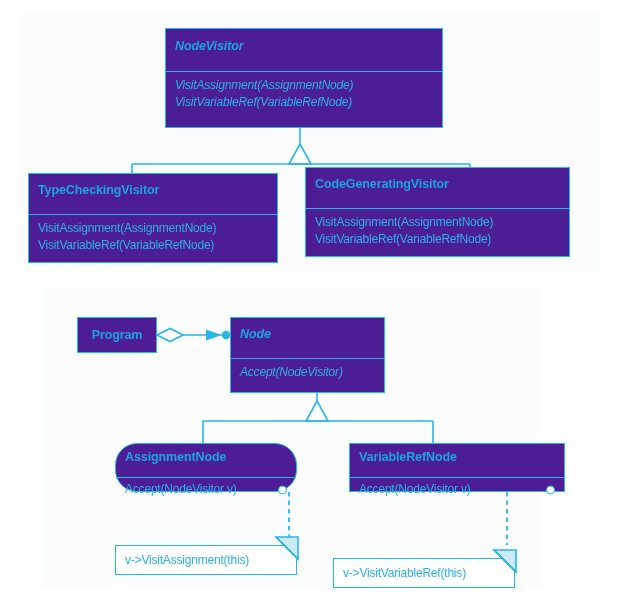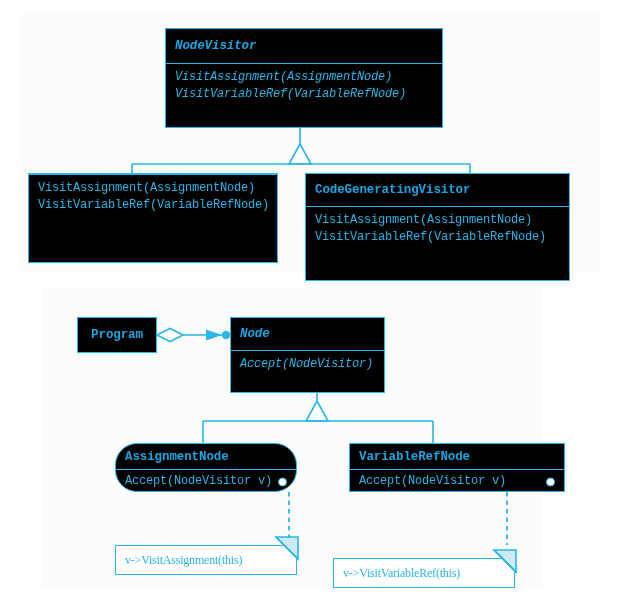"NodeVisitor" .cls { background: #000000 -> #4c1d95; font-family: Liberation Mono, monospace -> none }
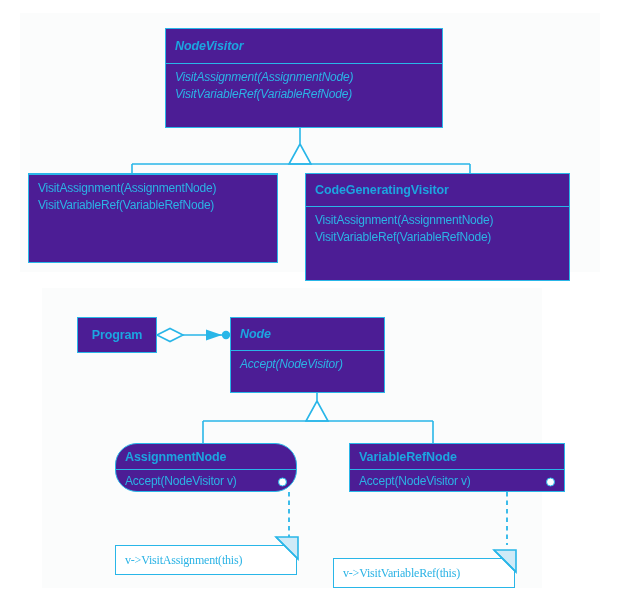"VisitAssignment(AssignmentNode)" .cls-ops { margin-top: none -> 8px }
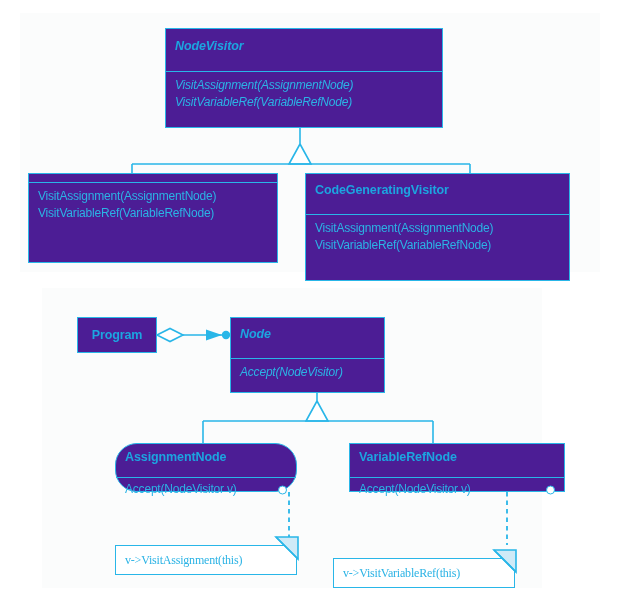"TypeCheckingVisitor" div.cls-name { html: none -> <div>TypeCheckingVisitor</div> }
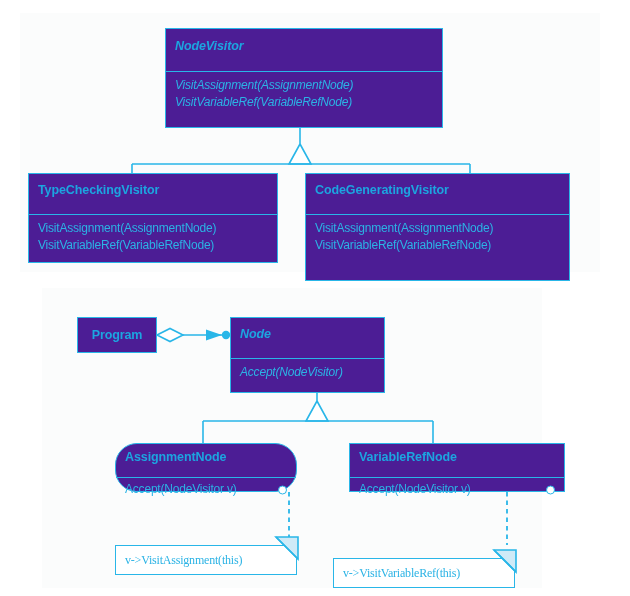"CodeGeneratingVisitor" div.cls { height: 108px -> 90px; top: 173px -> 167px }
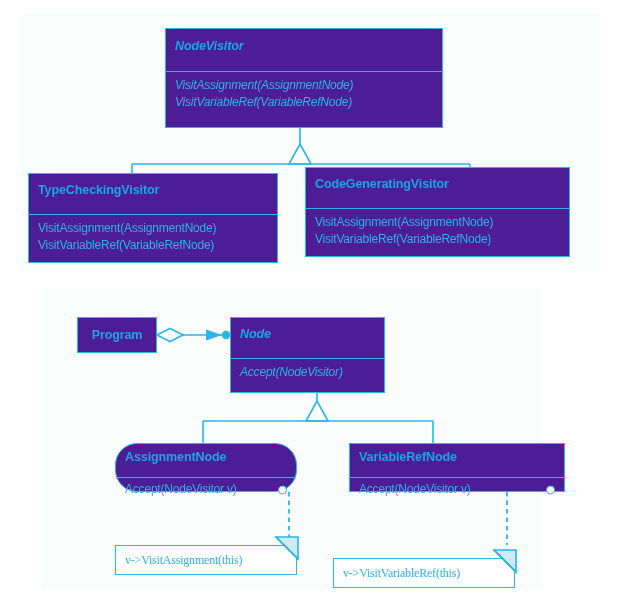"v->VisitAssignment(this)" .note-text { font-family: Liberation Serif, serif -> none }
